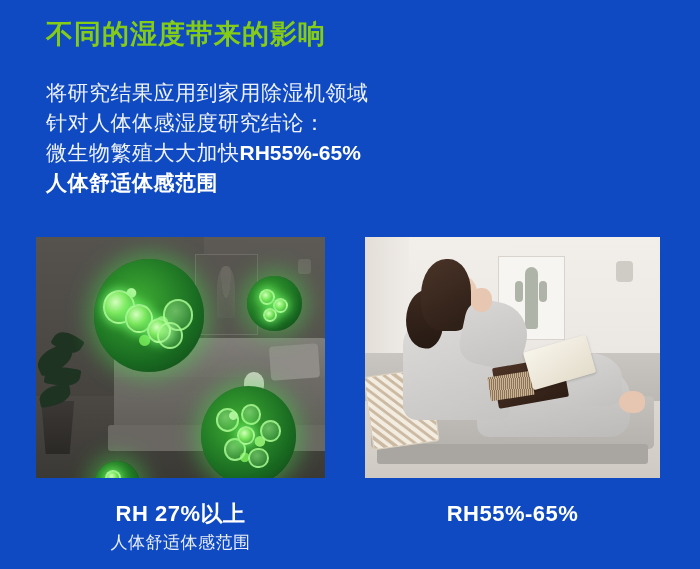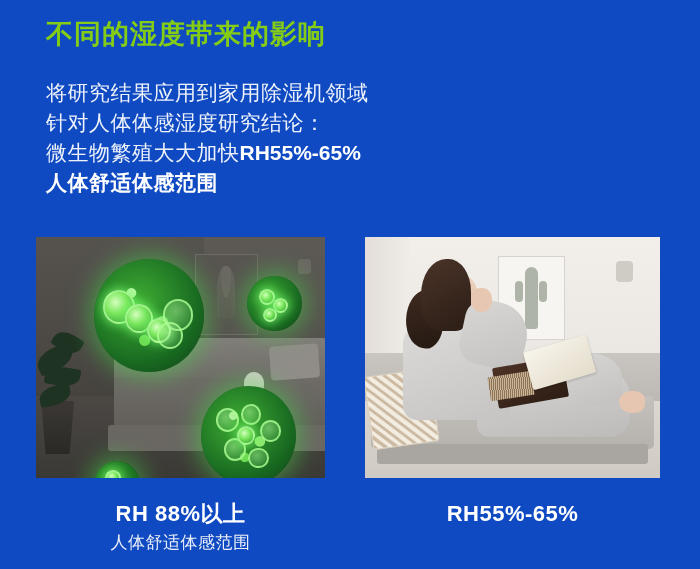"RH 88%以上" div.big { text: 88% -> 27% }
